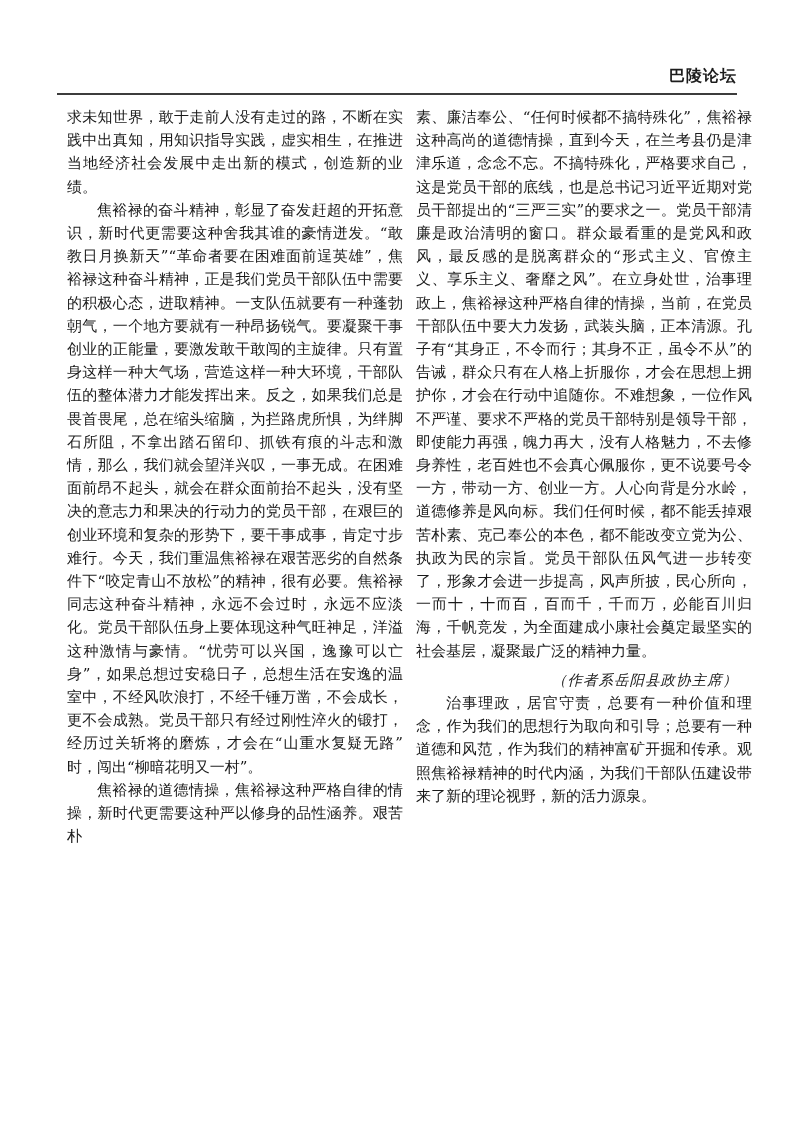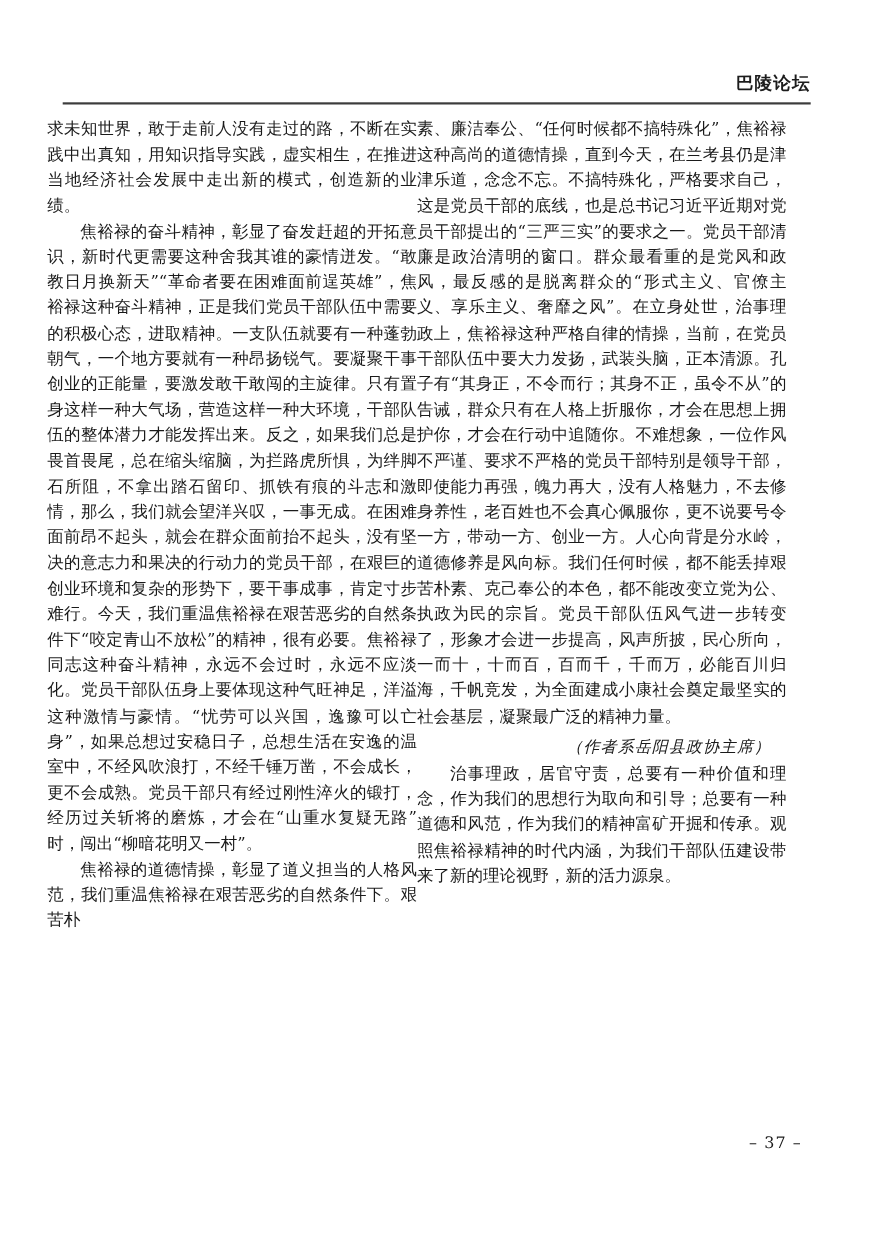"求未知世界，敢于走前人没有走过的路，不断在实践中出真知，用知识指导实践，虚实相生" .columns { gap: none -> 13px; left: 43px -> 67px }
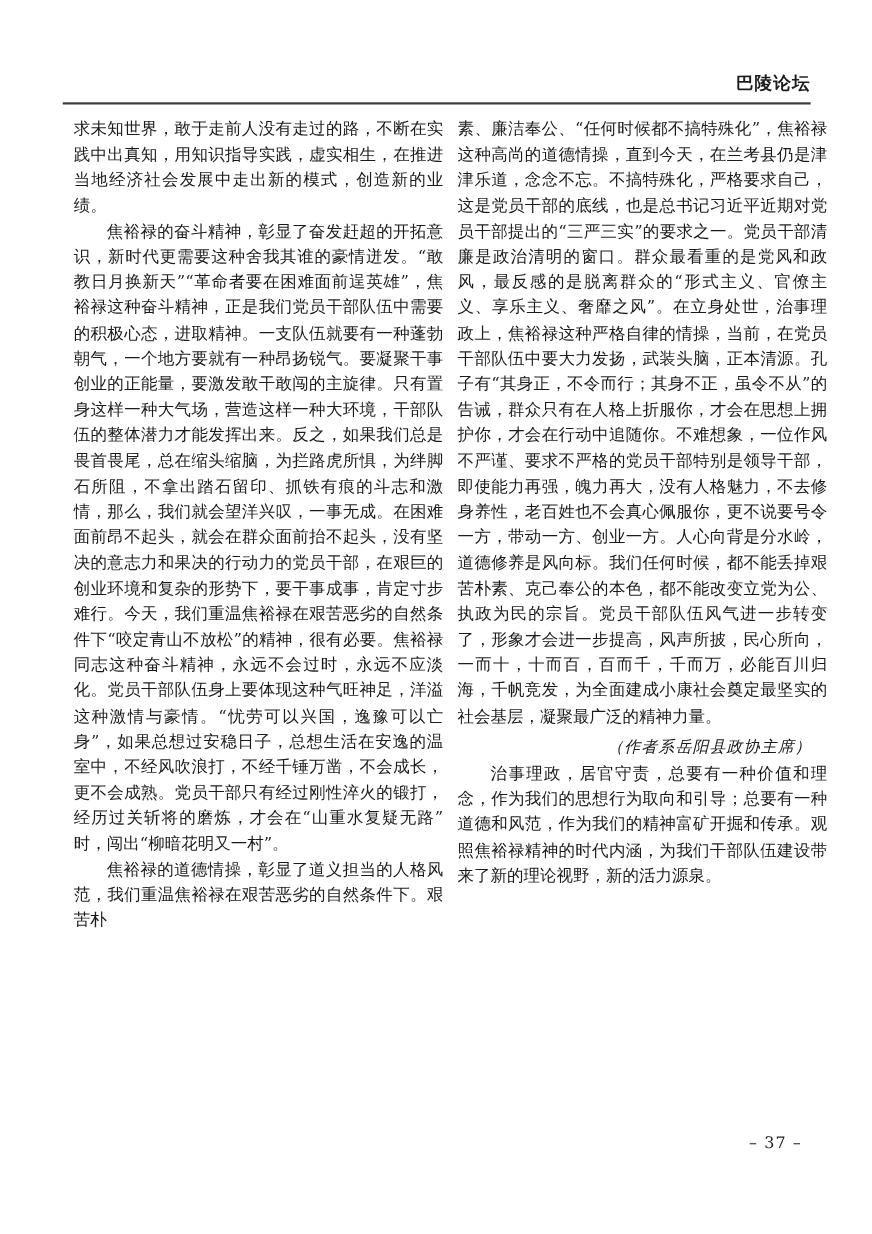"焦裕禄的道德情操，彰显了道义担当的人格风范，我们重温焦裕禄在艰苦恶劣的自然条件下" p.para { text: 彰显了道义担当的人格风范，我们重温焦裕禄在艰苦恶劣的自然条件下 -> 焦裕禄这种严格自律的情操，新时代更需要这种严以修身的品性涵养 }
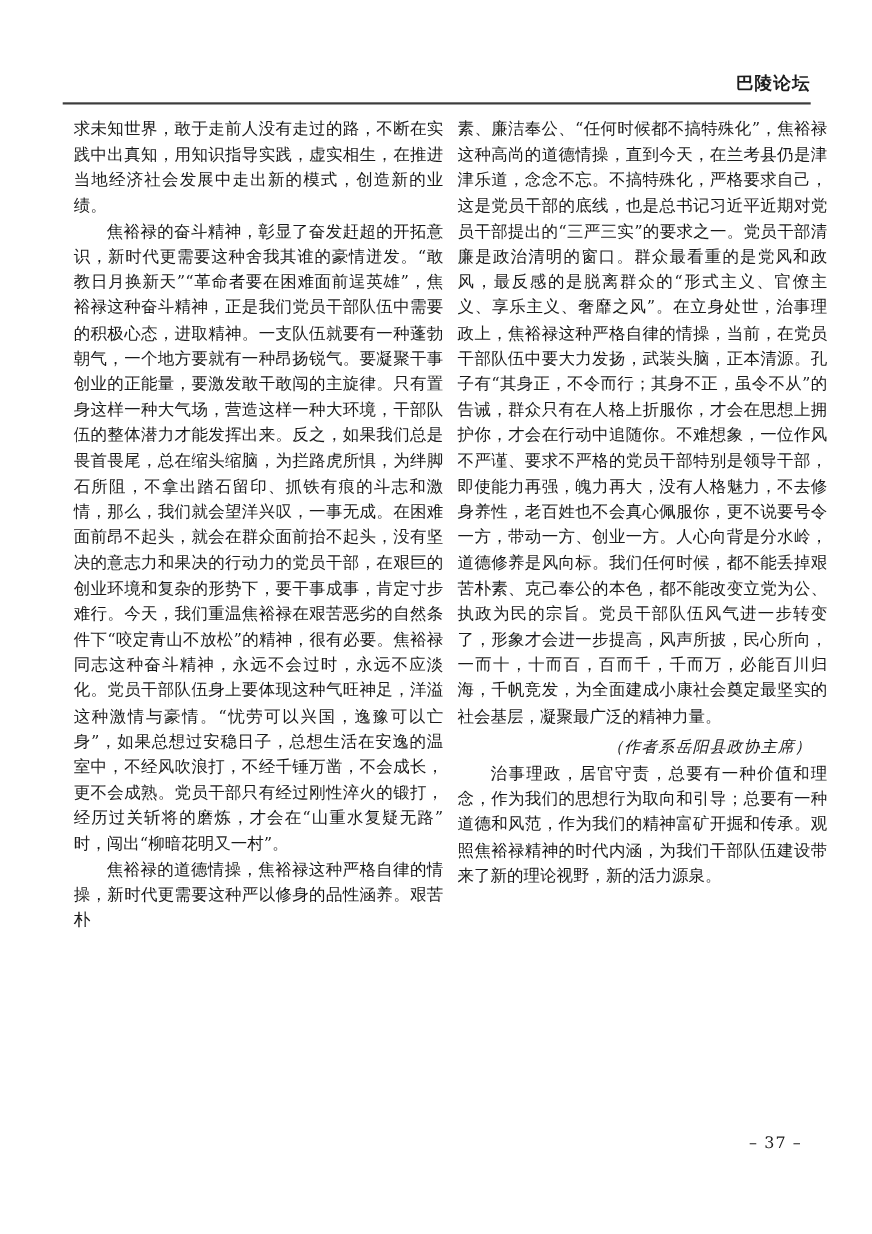"– 37 –" footer.page-footer { html: <footer> <span>– 37 –</span> </footer> -> none }
